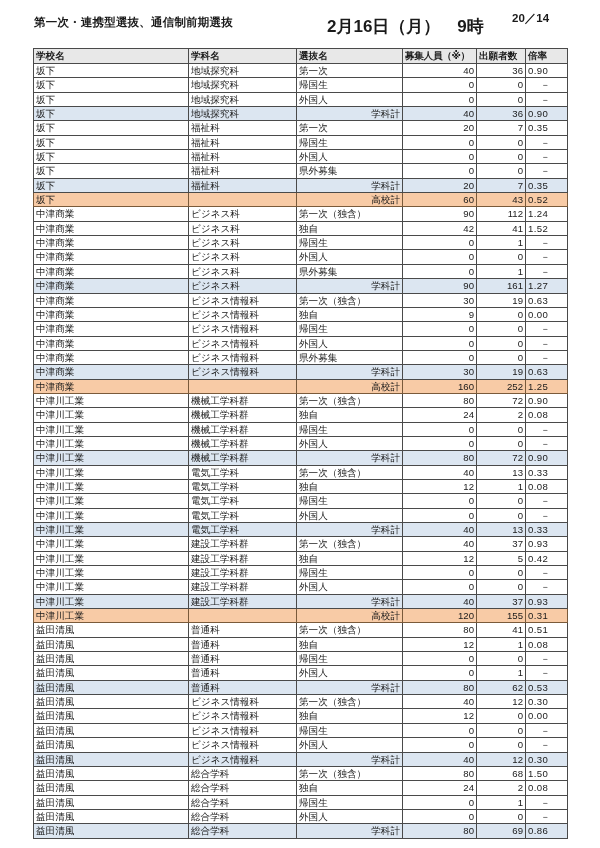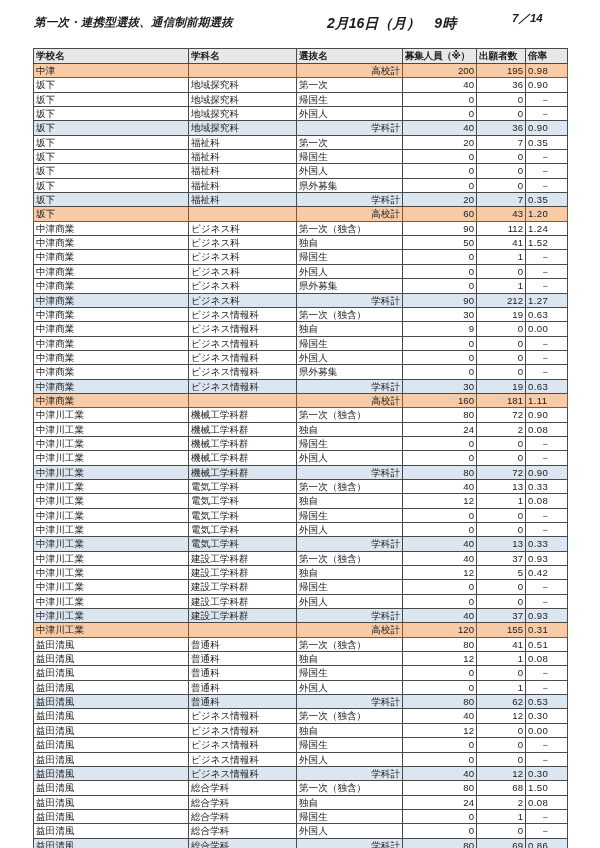"第一次・連携型選抜、通信制前期選抜" .page-header { font-style: italic -> none }
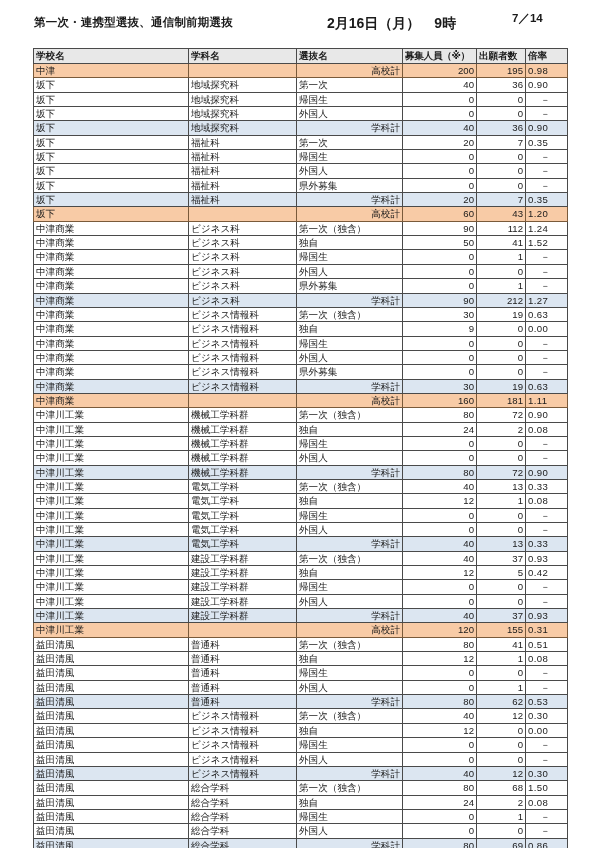"2月16日（月） 9時" .doc-date { font-size: 14px -> 17px }
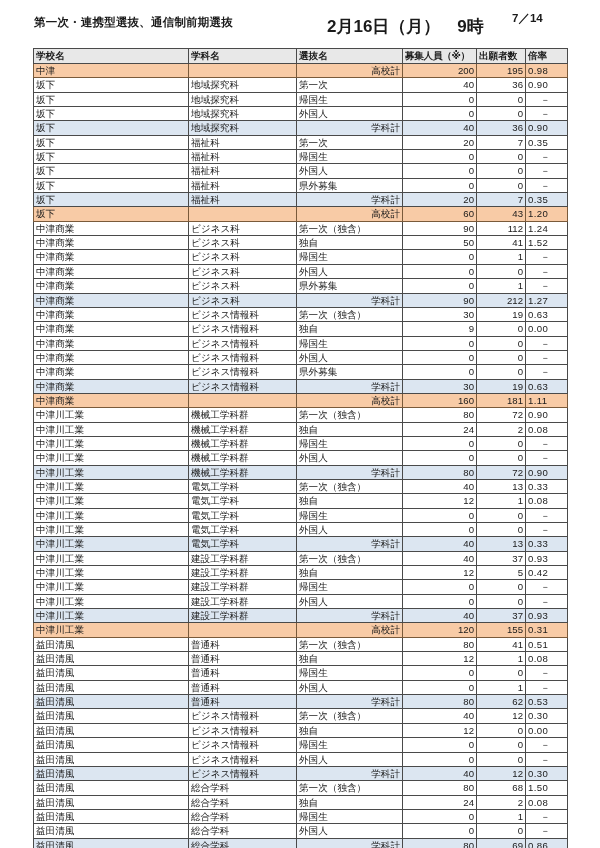"7／14" div.doc-page { text: 7 -> 20 }
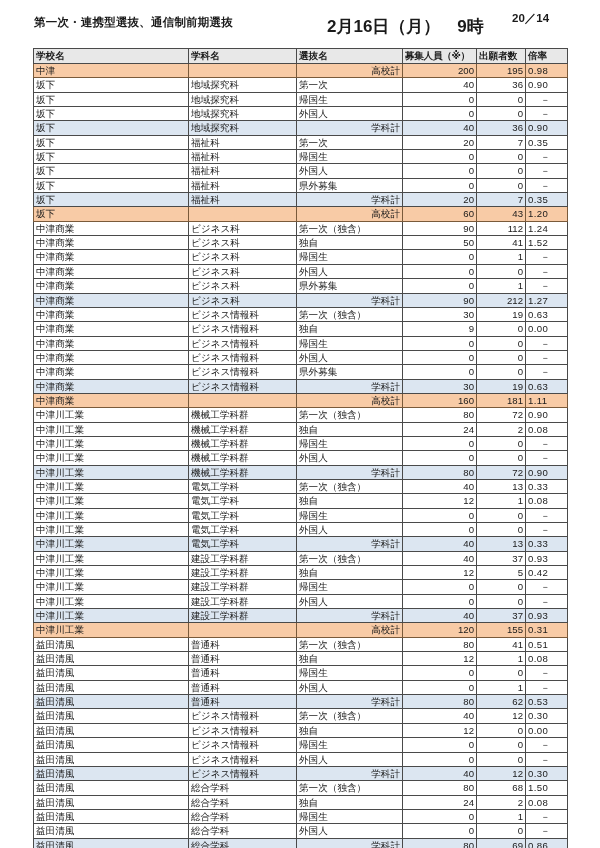"中津" tr.r-school { html: <tr> <td>中津</td> <td></td> <td>高校計</td> <td>200</td> <td>195</td> <td>0.98</td> </tr> -> none }
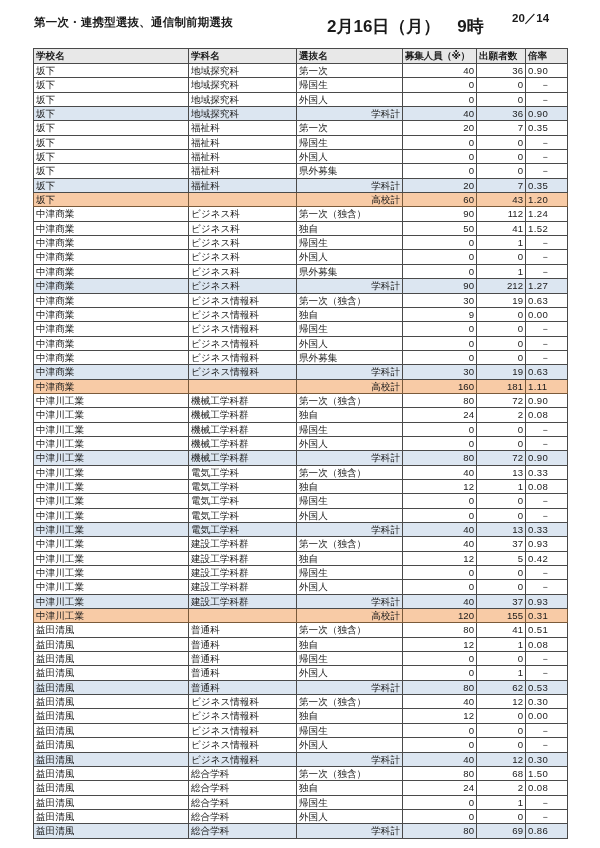"1.20" td.rate { text: 1.20 -> 0.52 }
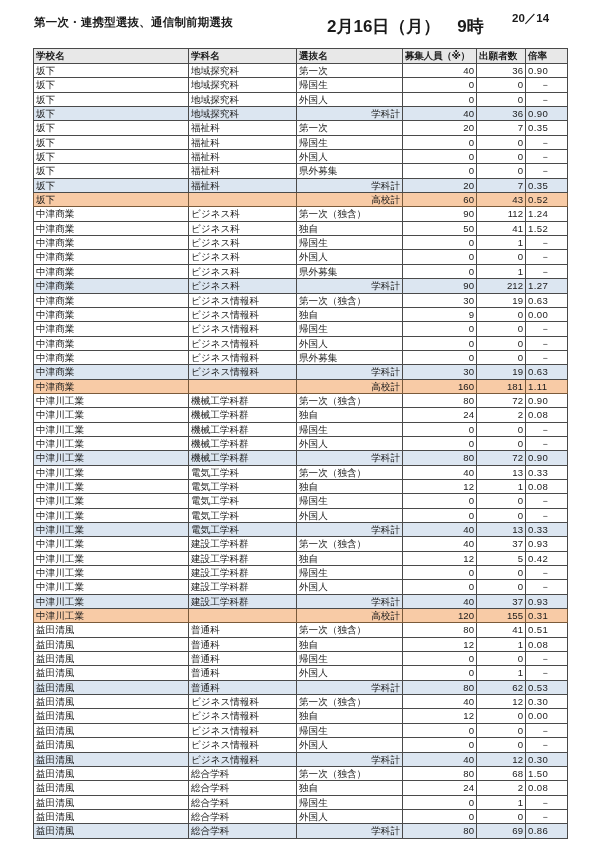"50" td.num { text: 50 -> 42 }
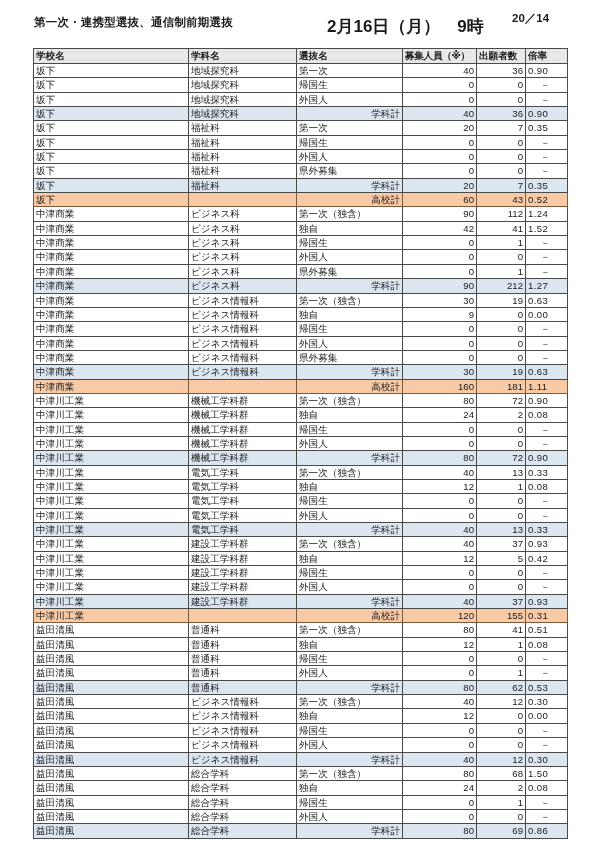"212" td.num { text: 212 -> 161 }
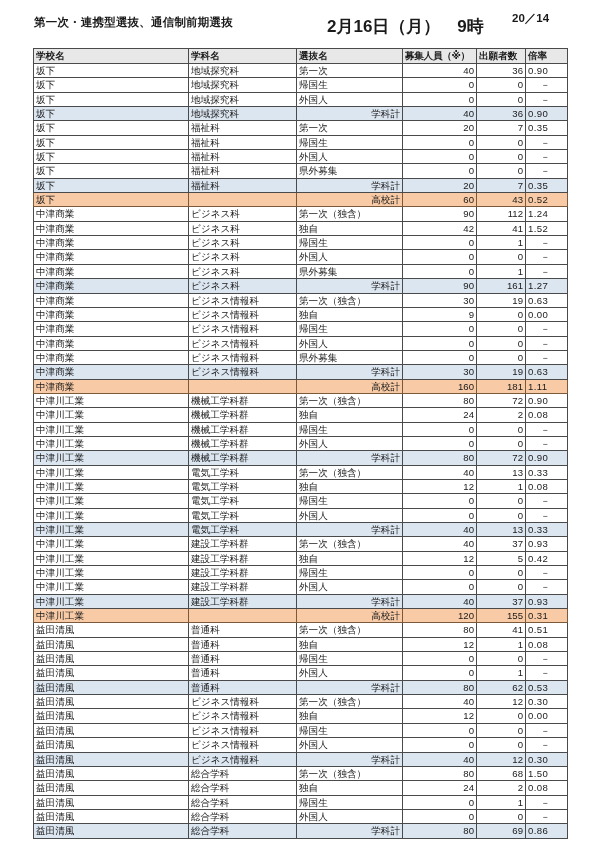"181" td.num { text: 181 -> 252 }
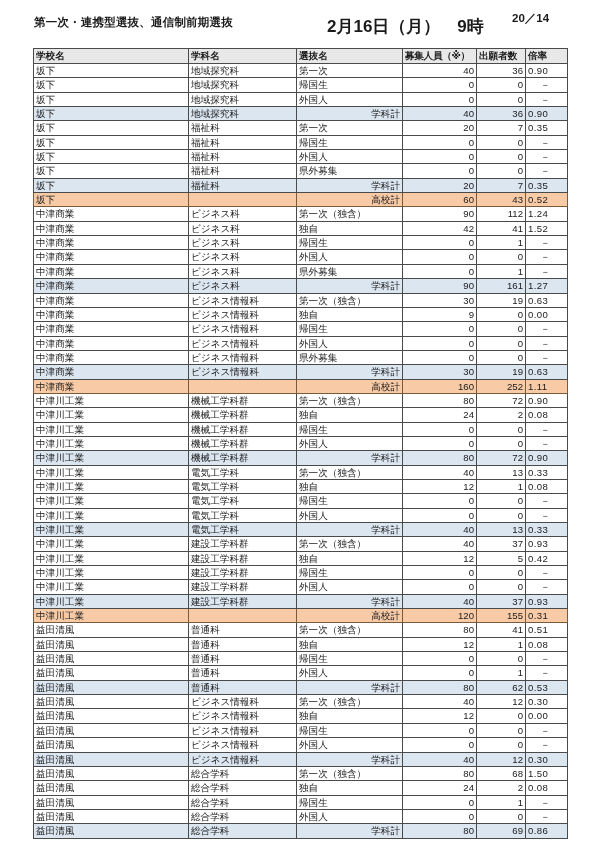"1.11" td.rate { text: 1.11 -> 1.25 }
